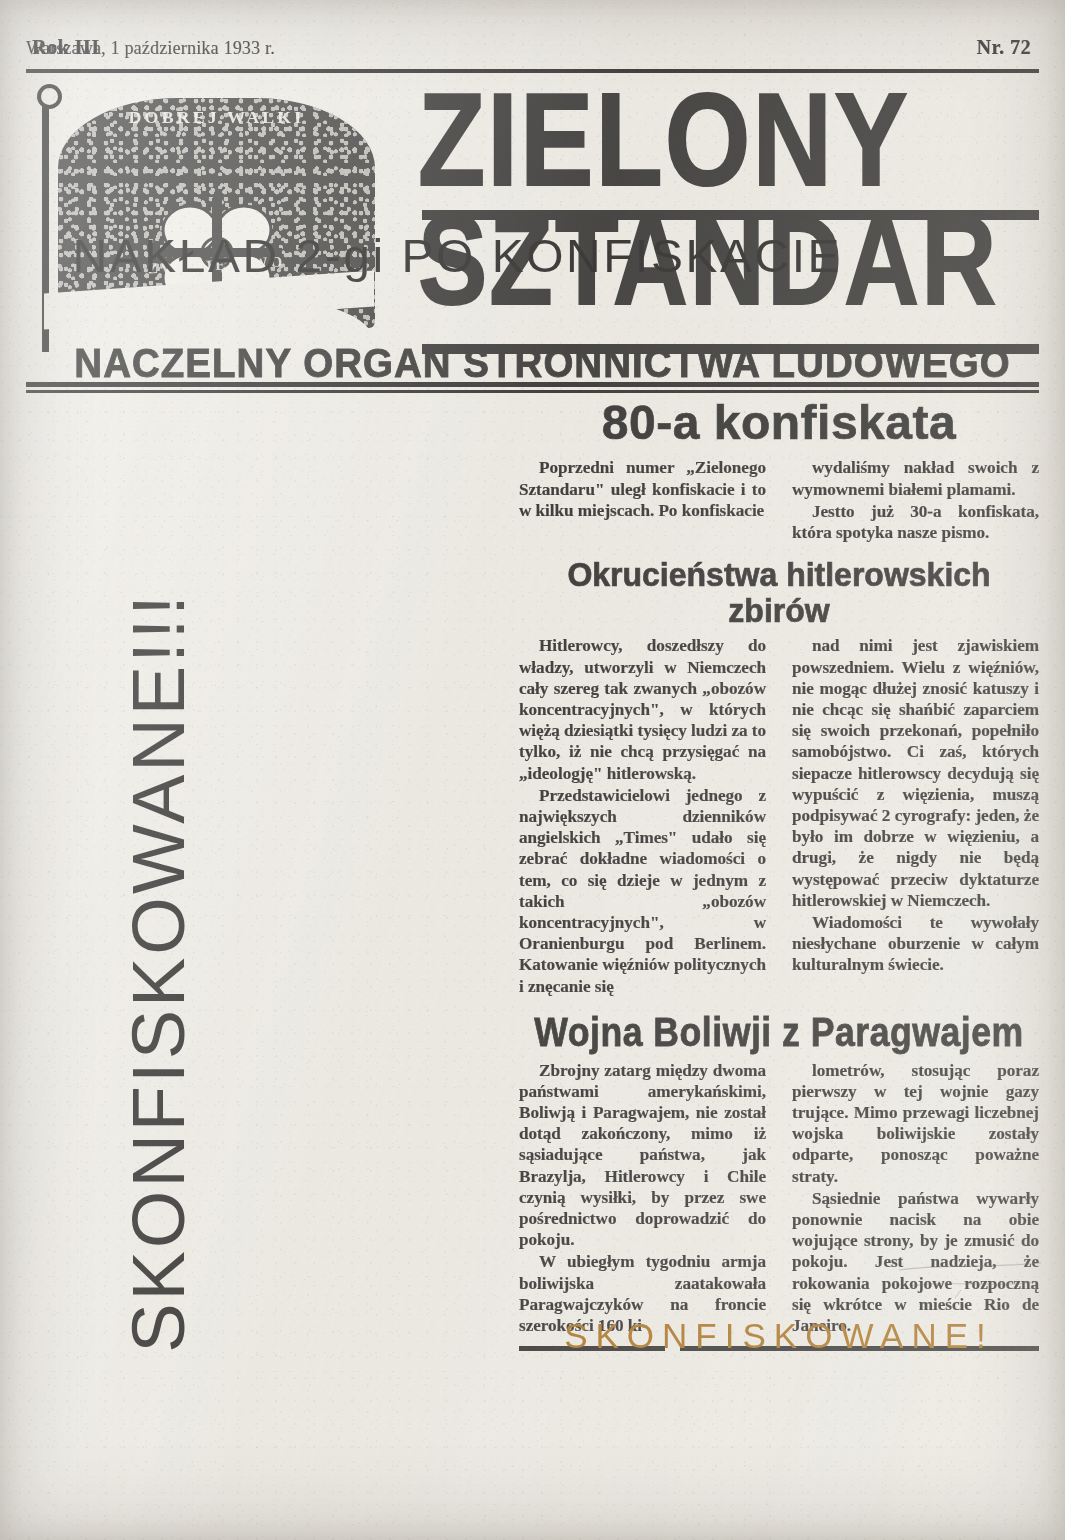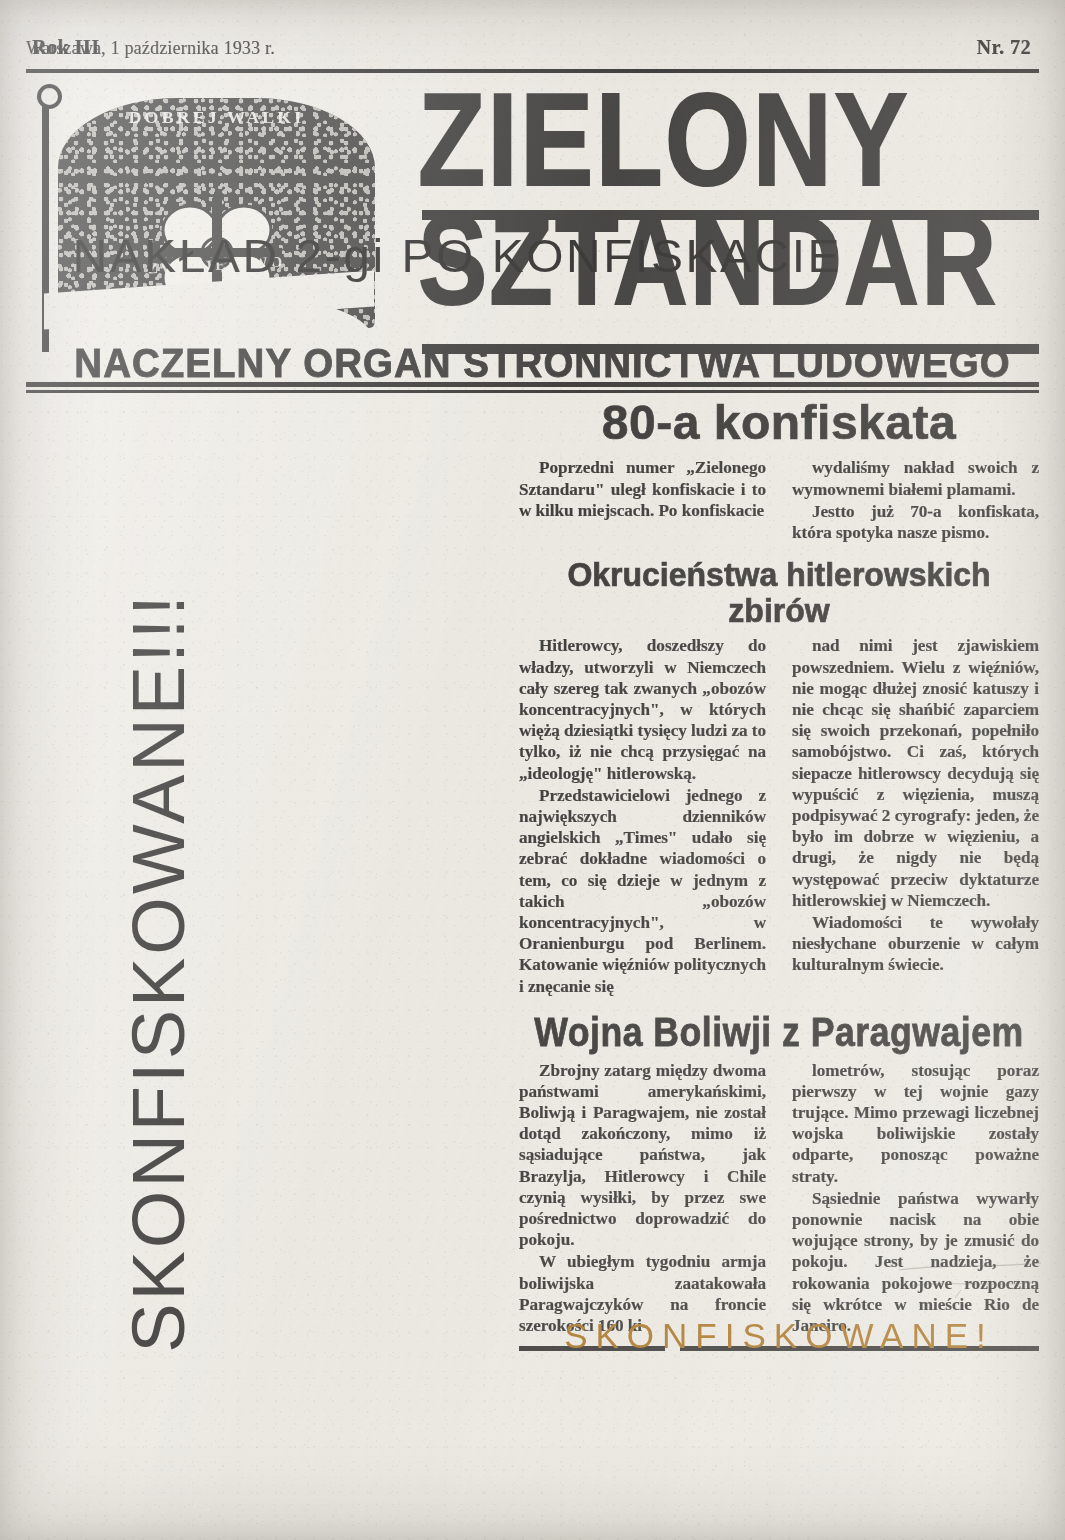"Jestto już 70-a konfiskata, która" p { text: 70-a -> 30-a }
